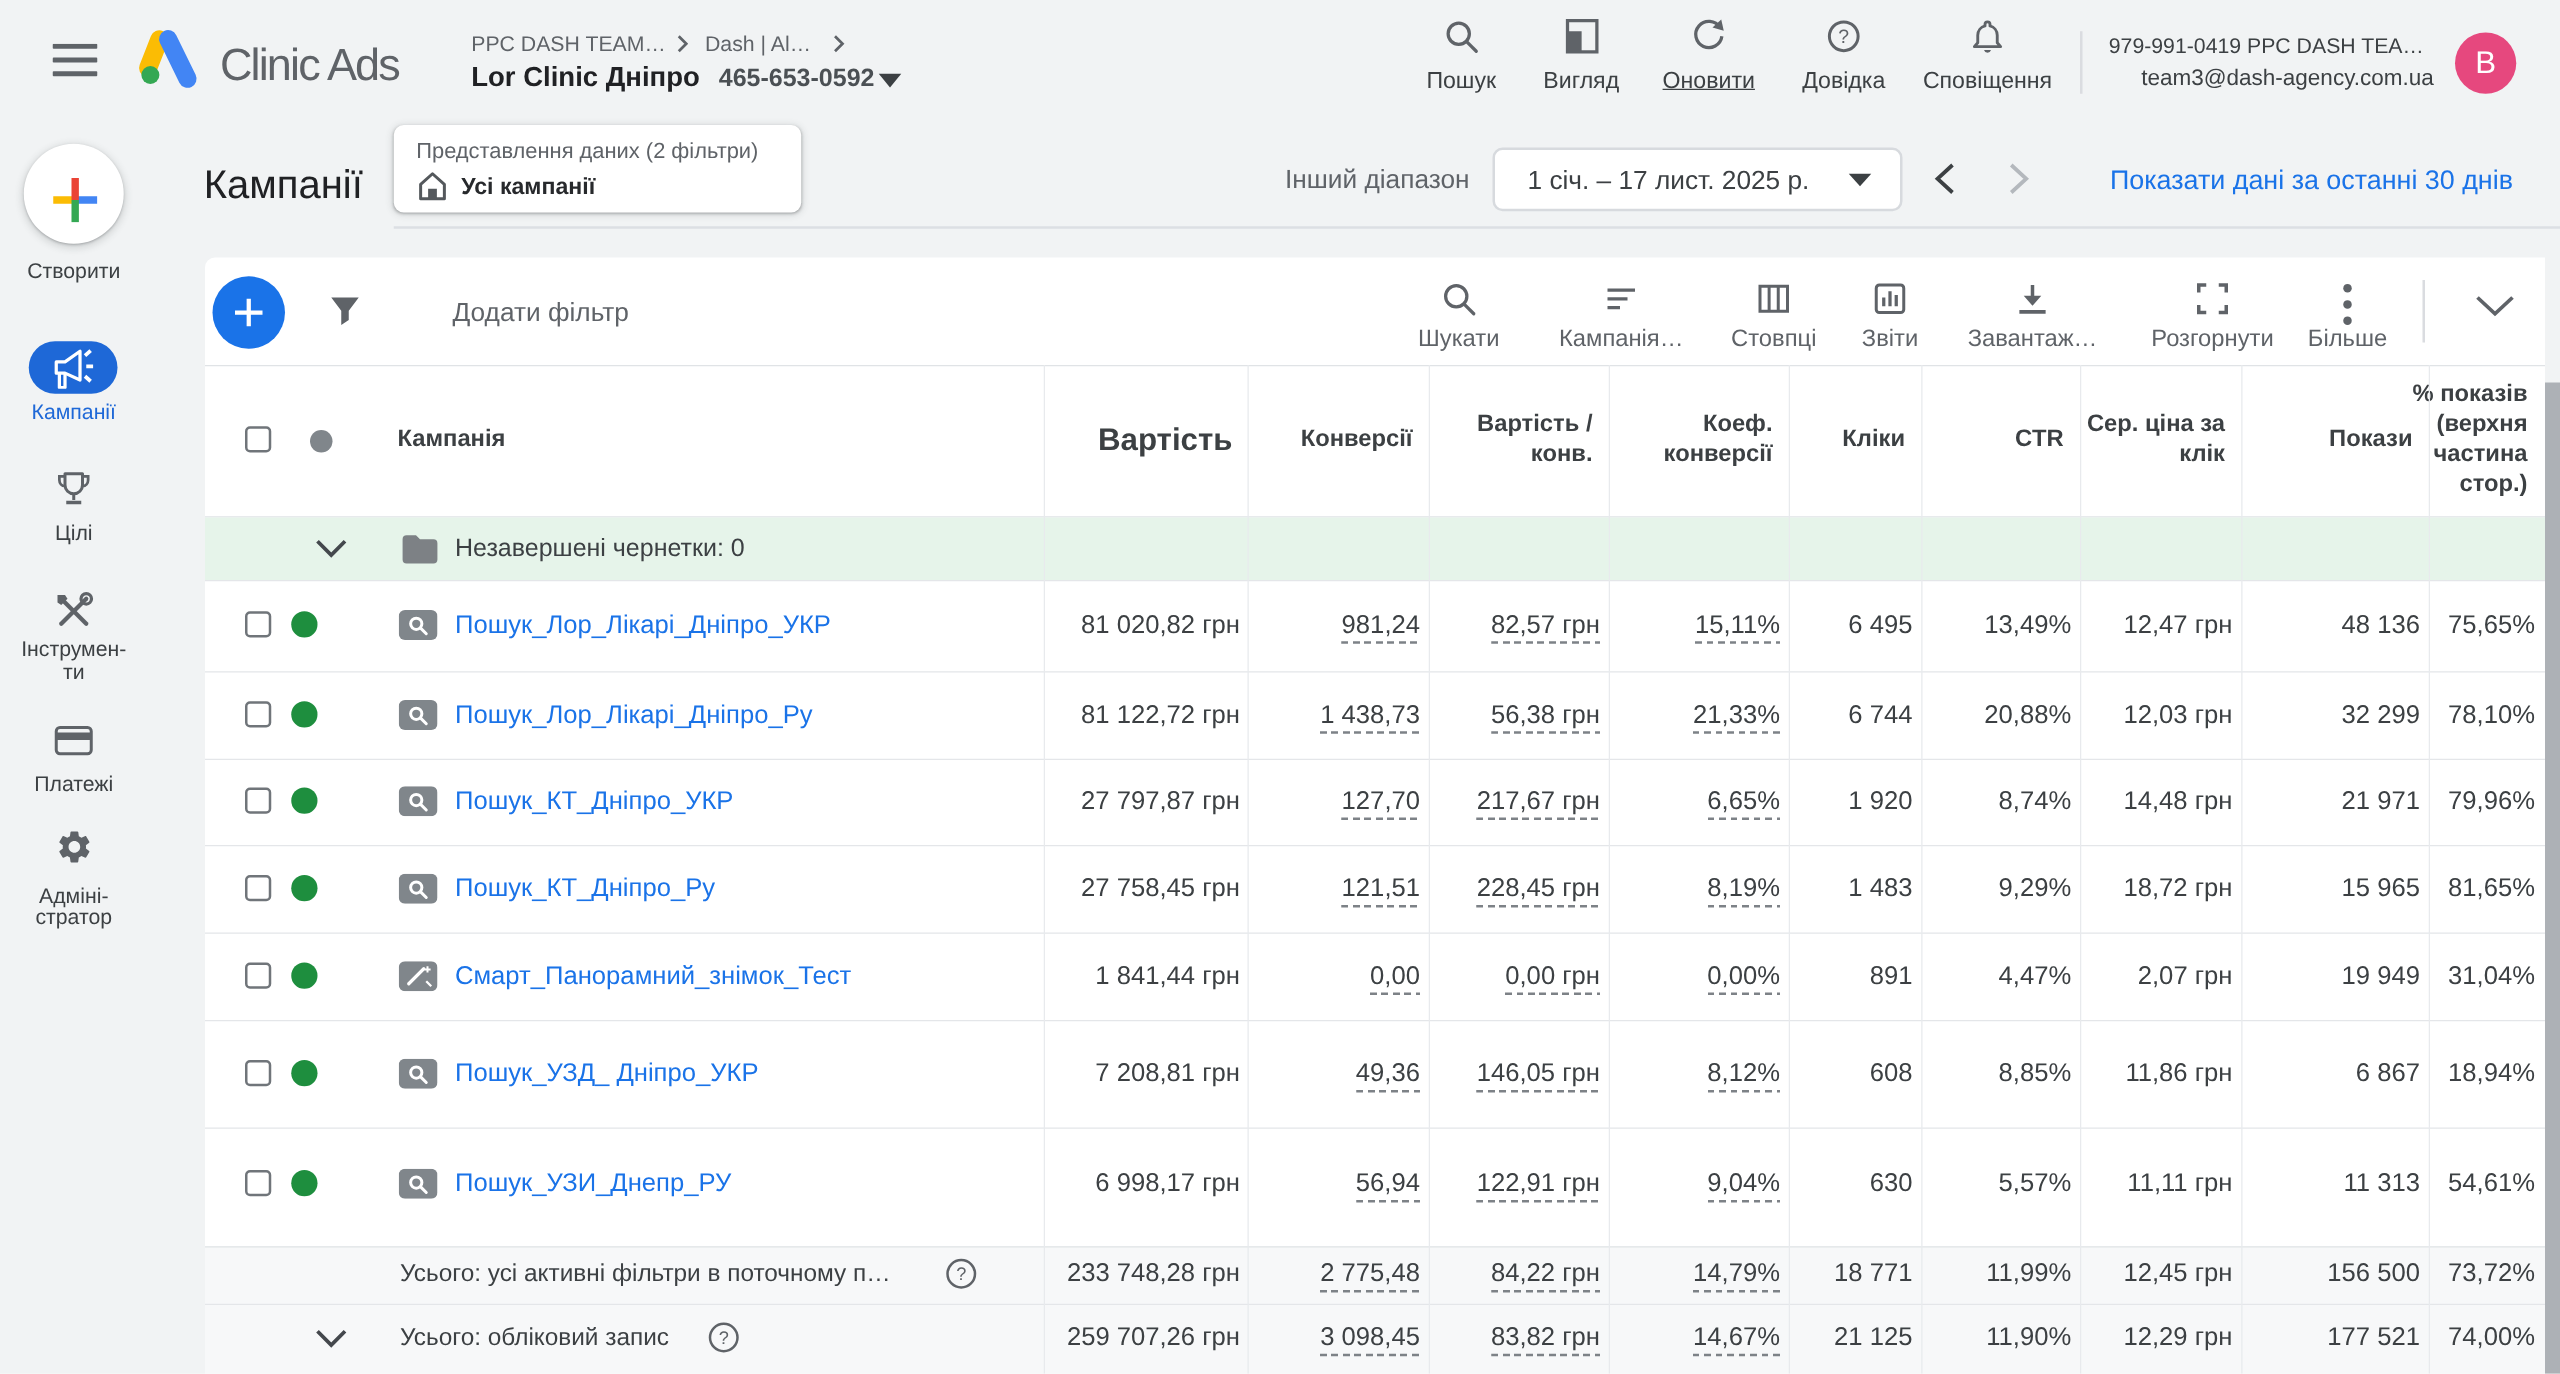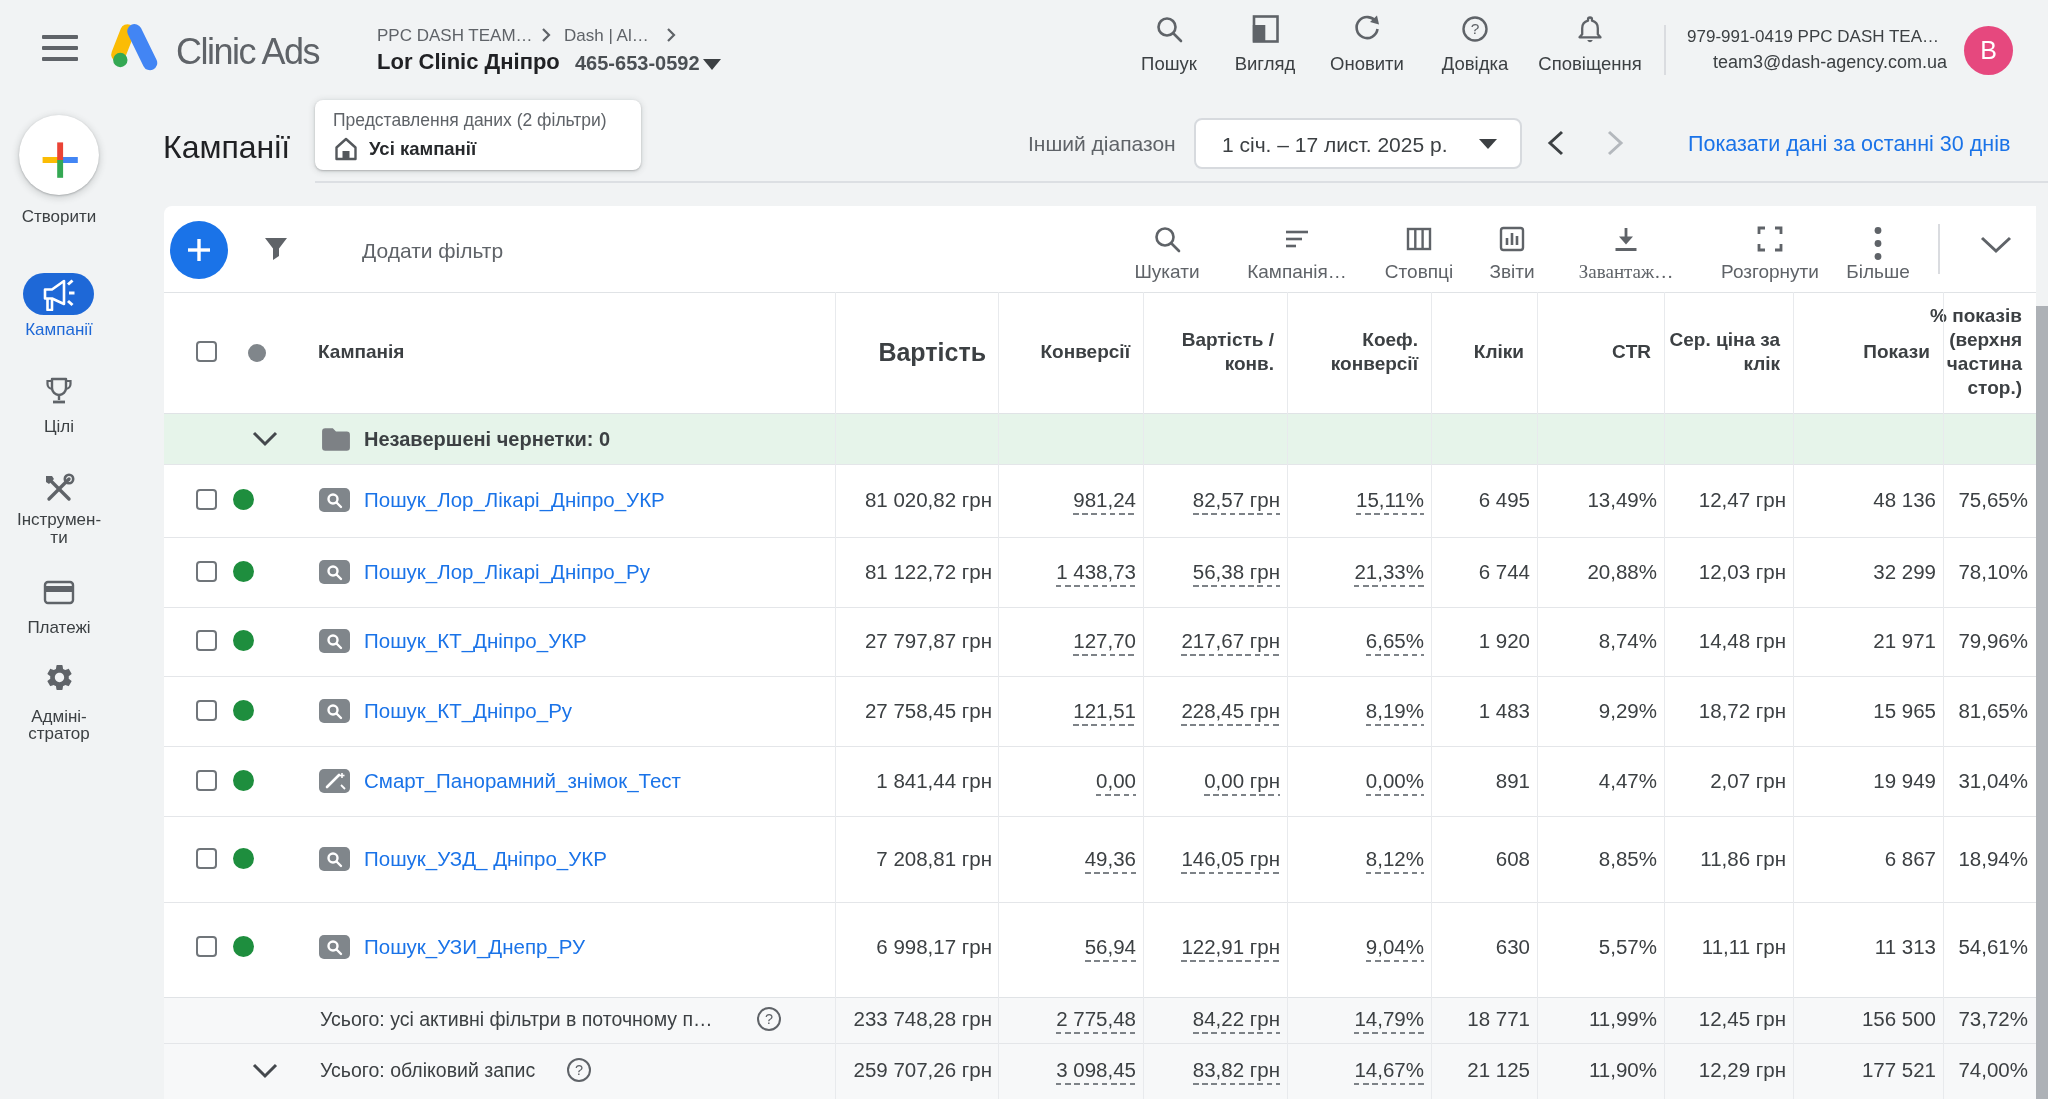"Оновити" div.ctr { text-decoration: none -> underline }
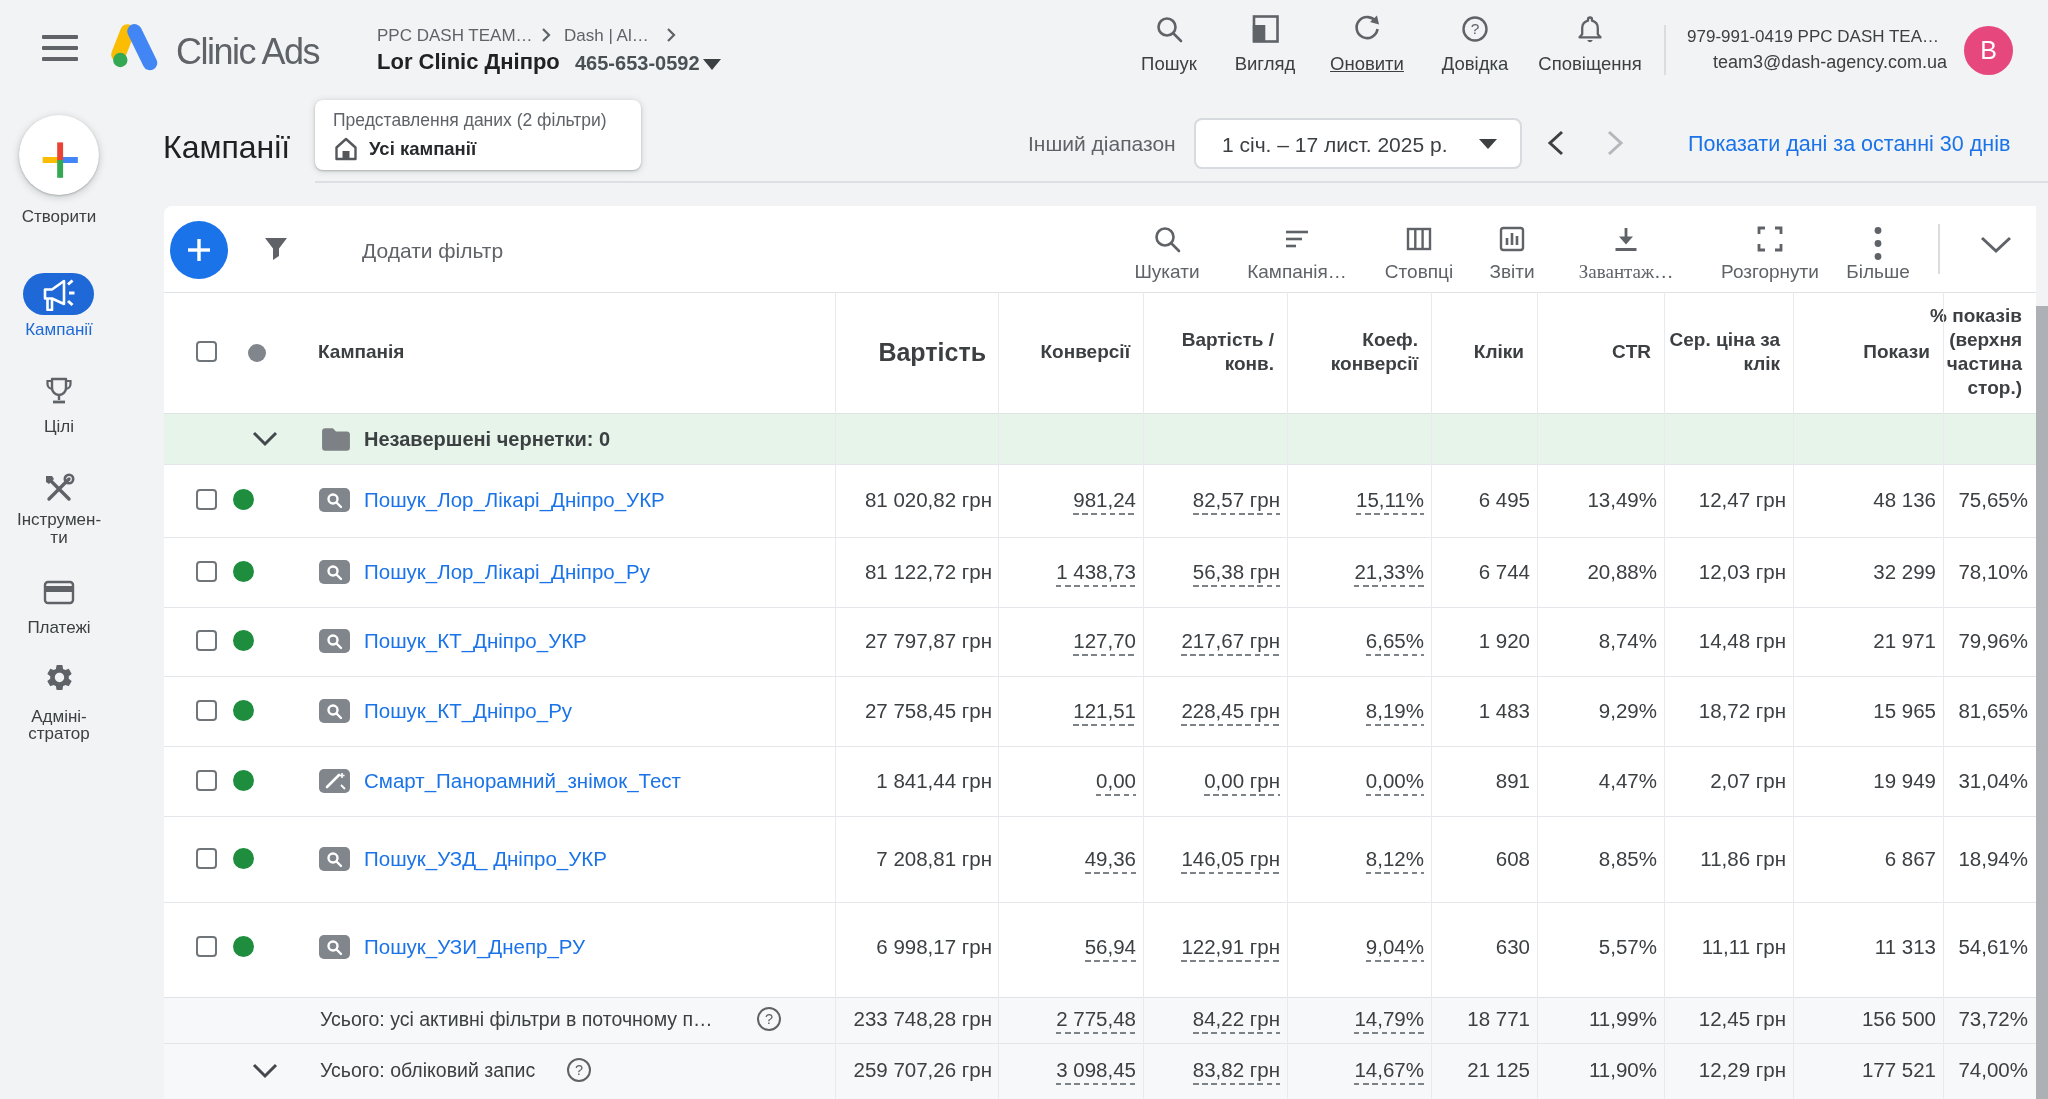"Завантаж…" div.ctr { font-family: Liberation Serif, serif -> none }
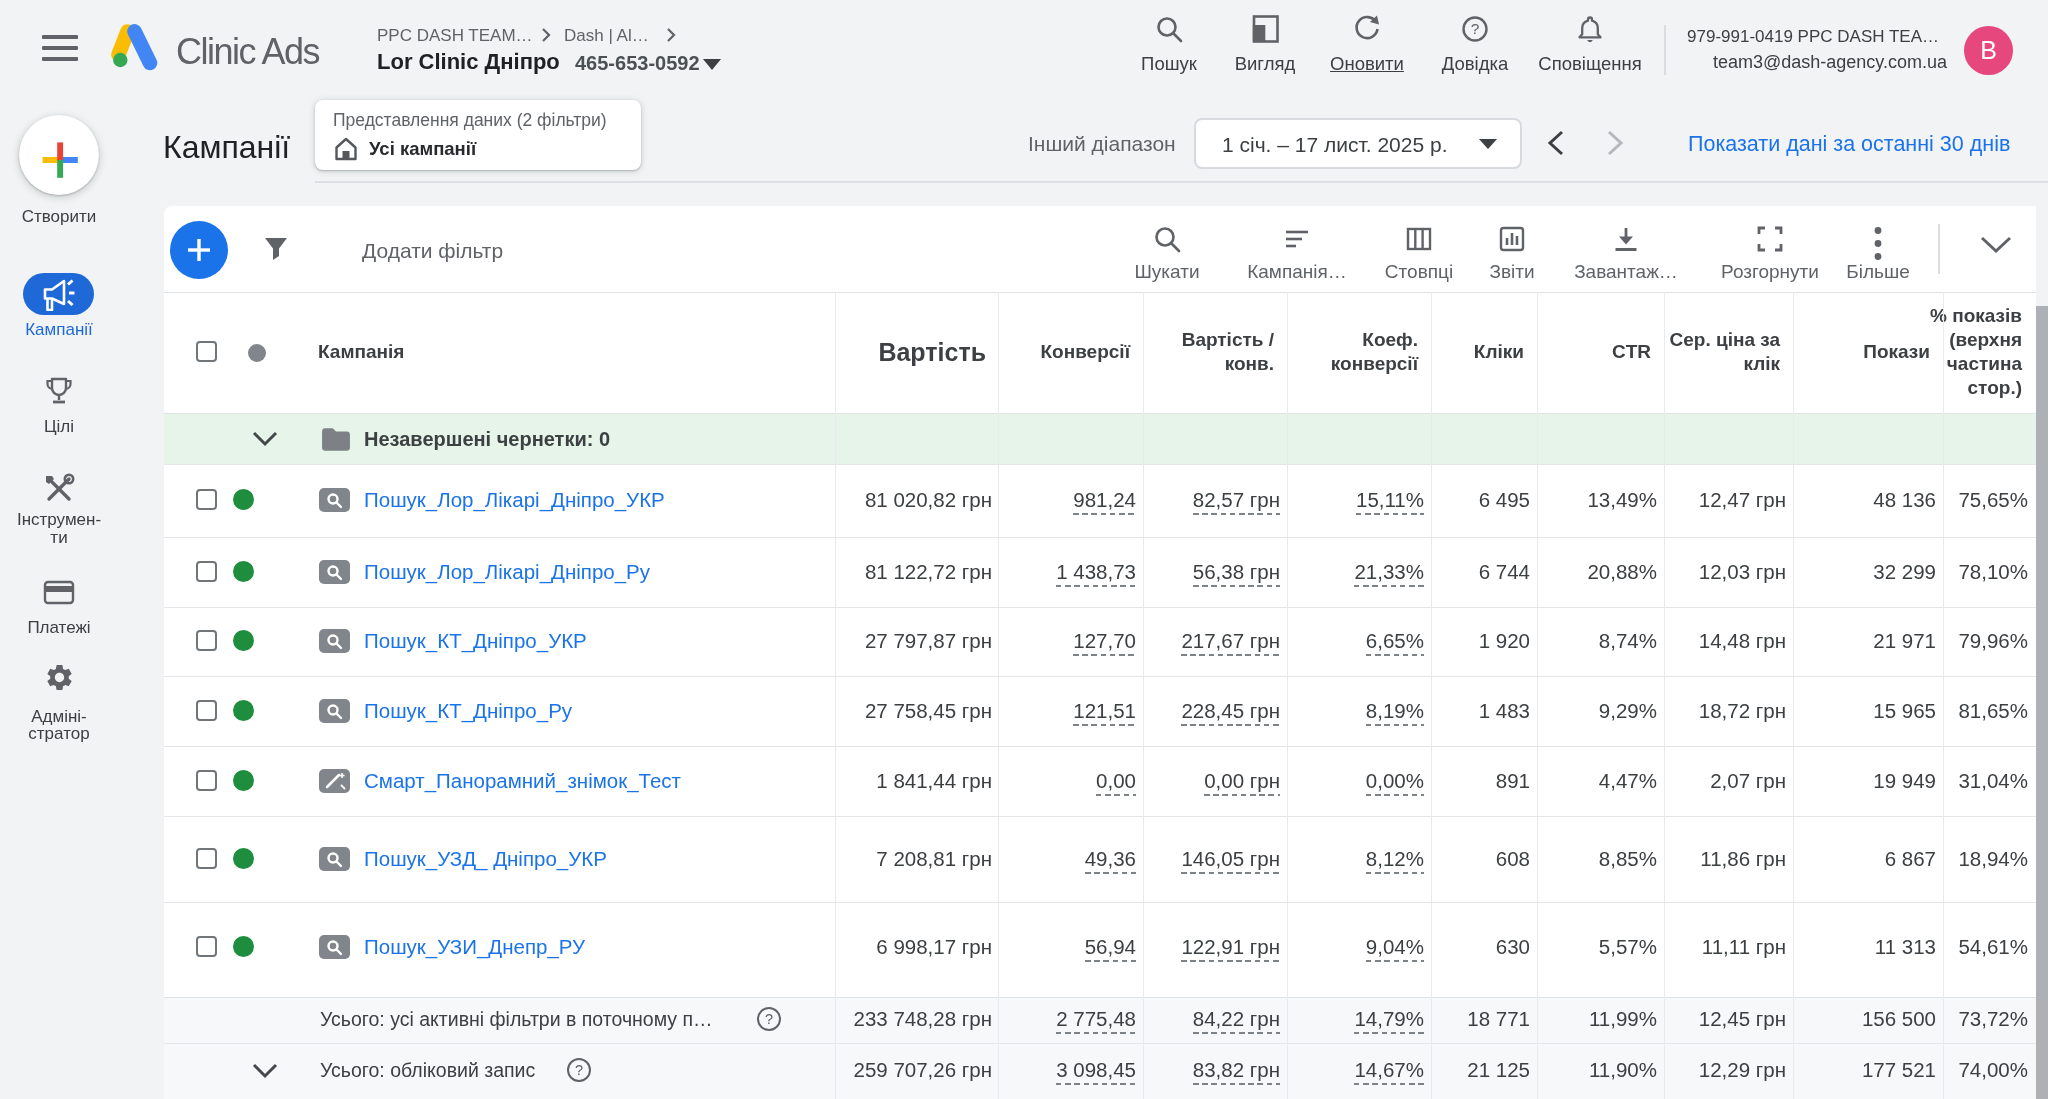"Незавершені чернетки: 0" div.t { font-weight: 700 -> 400 }
